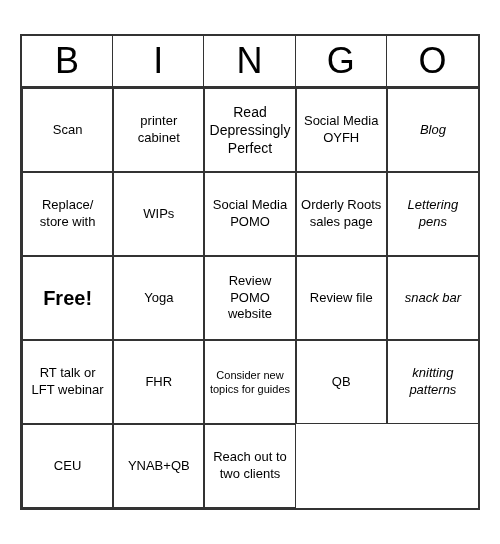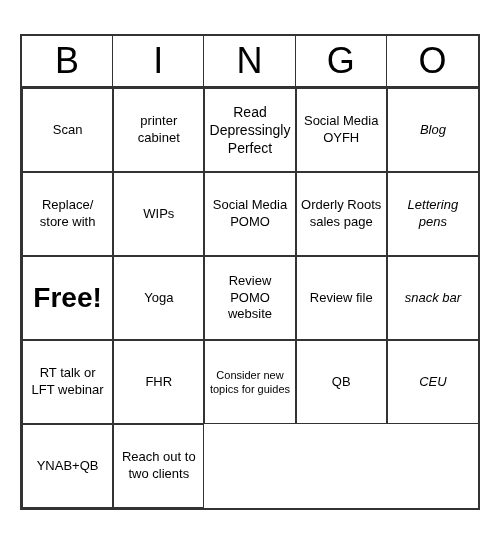"Free!" span.bingo-cell-inner { font-size: 28px -> 20px }
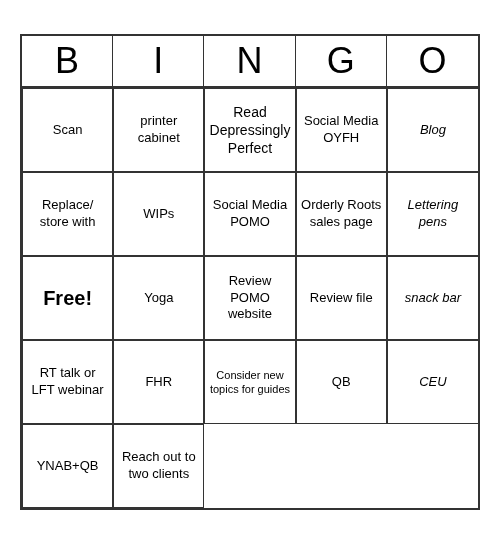"knitting patterns" div.bingo-cell { html: none -> <div> <span>knitting patterns</span> </div> }
